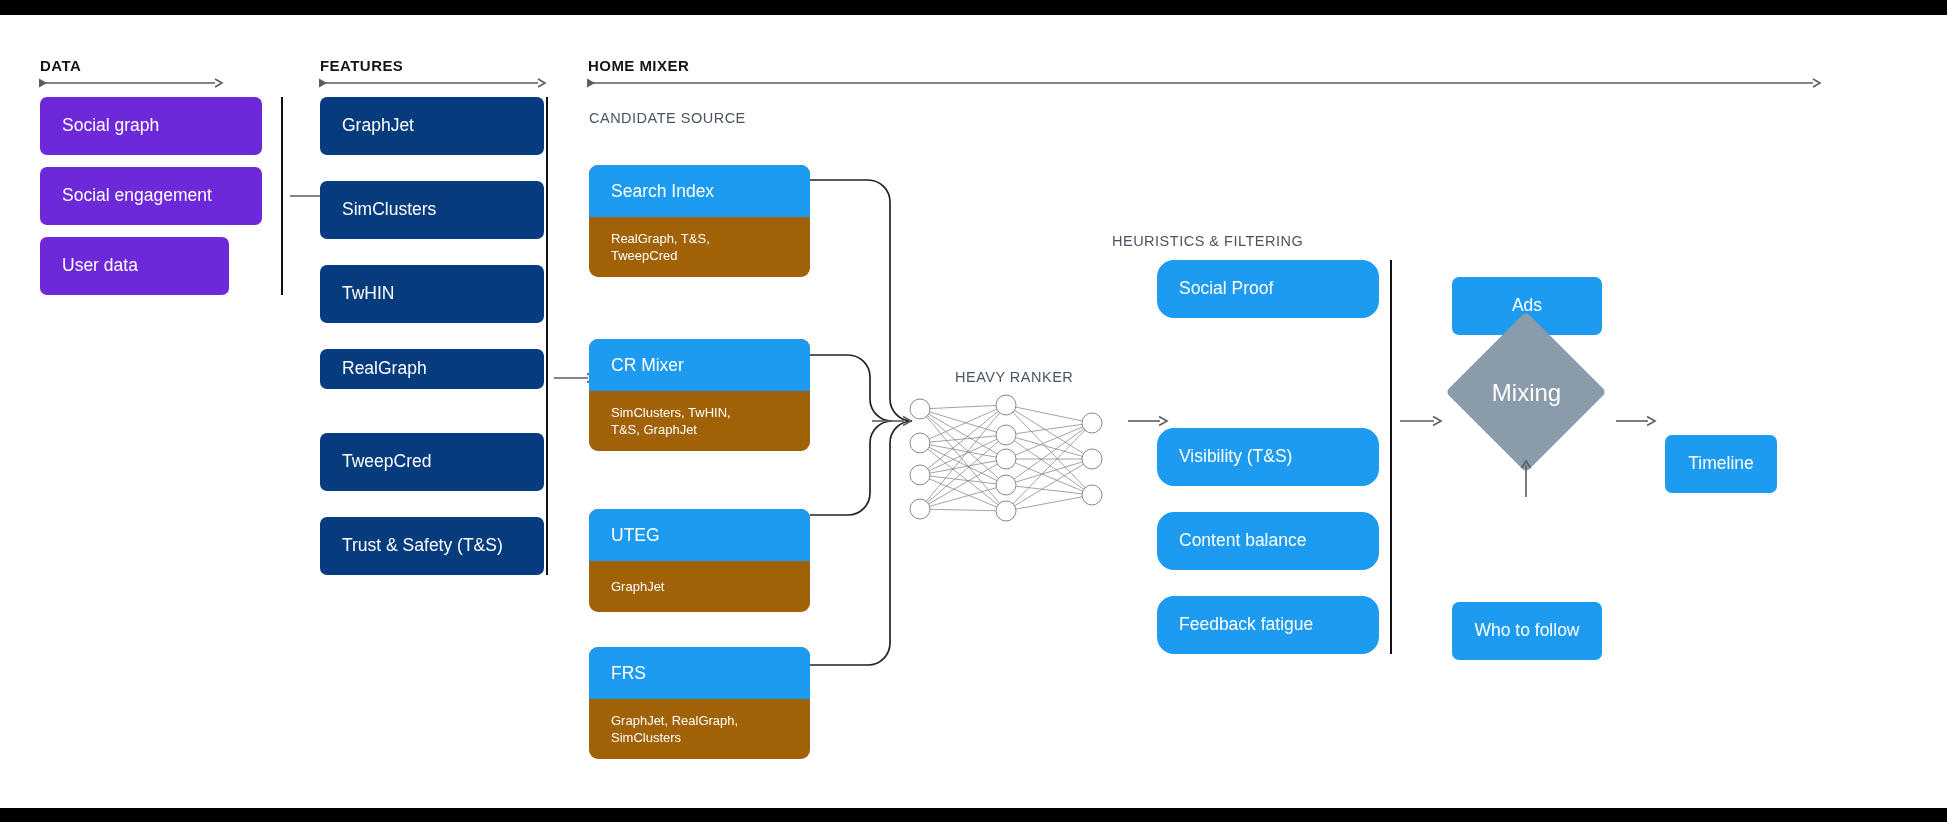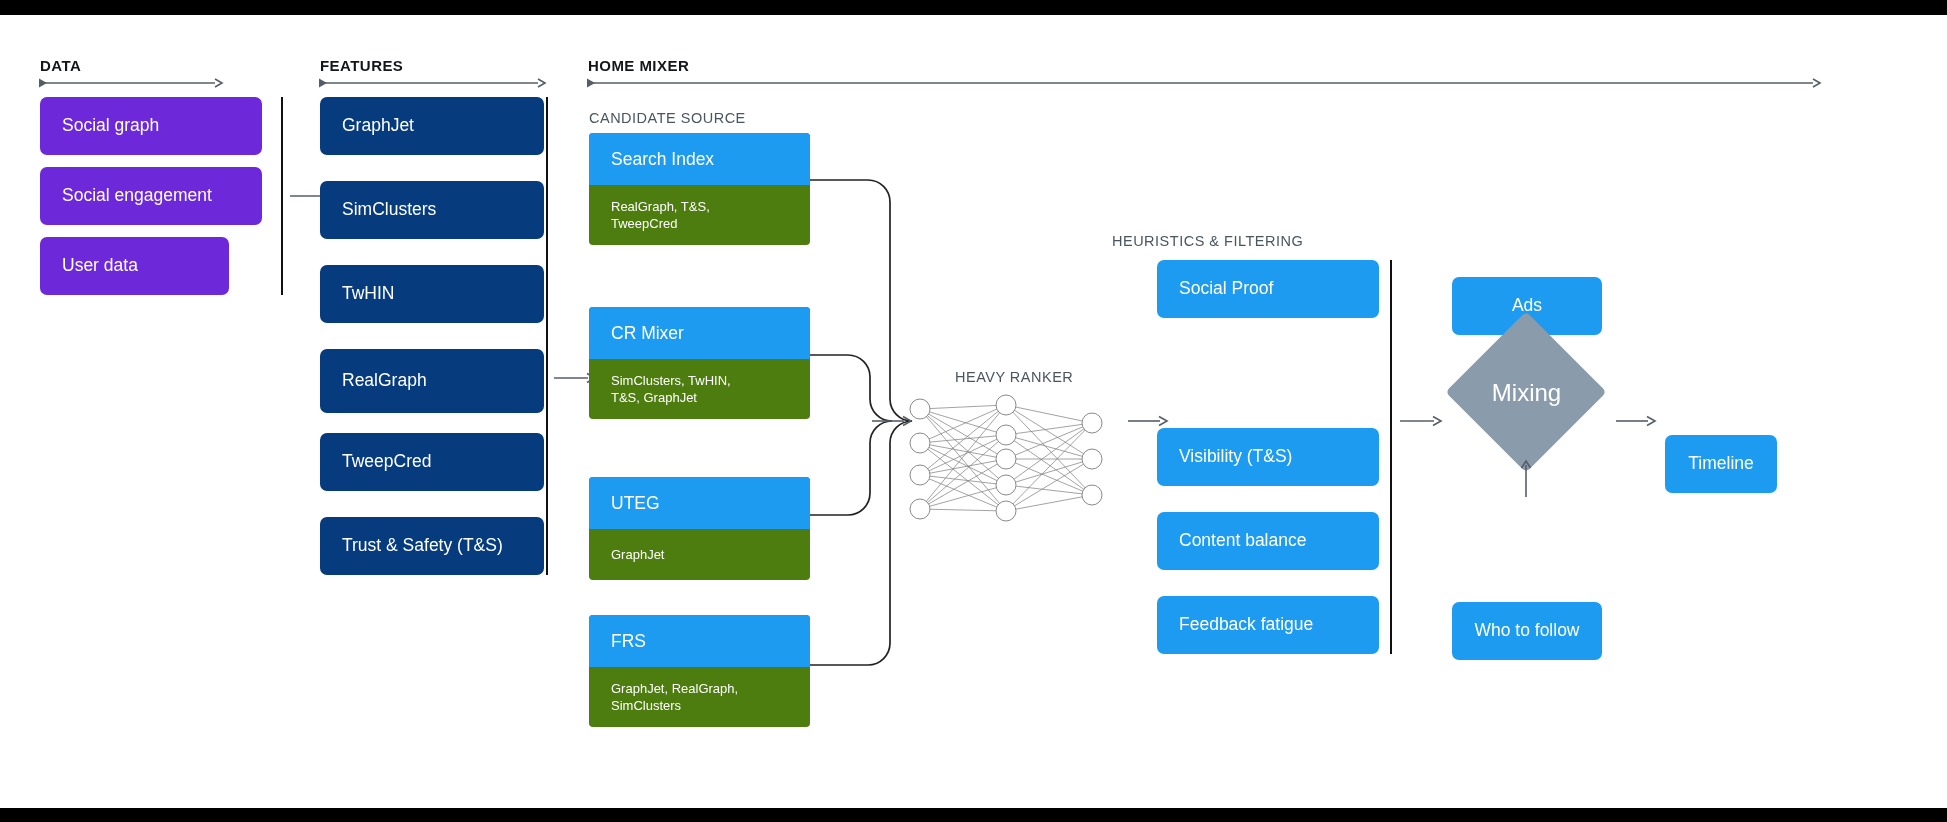"Search Index" .cs { background: #4d7c0f -> #a16207; border-radius: 4px -> 9px; margin-top: none -> 32px }
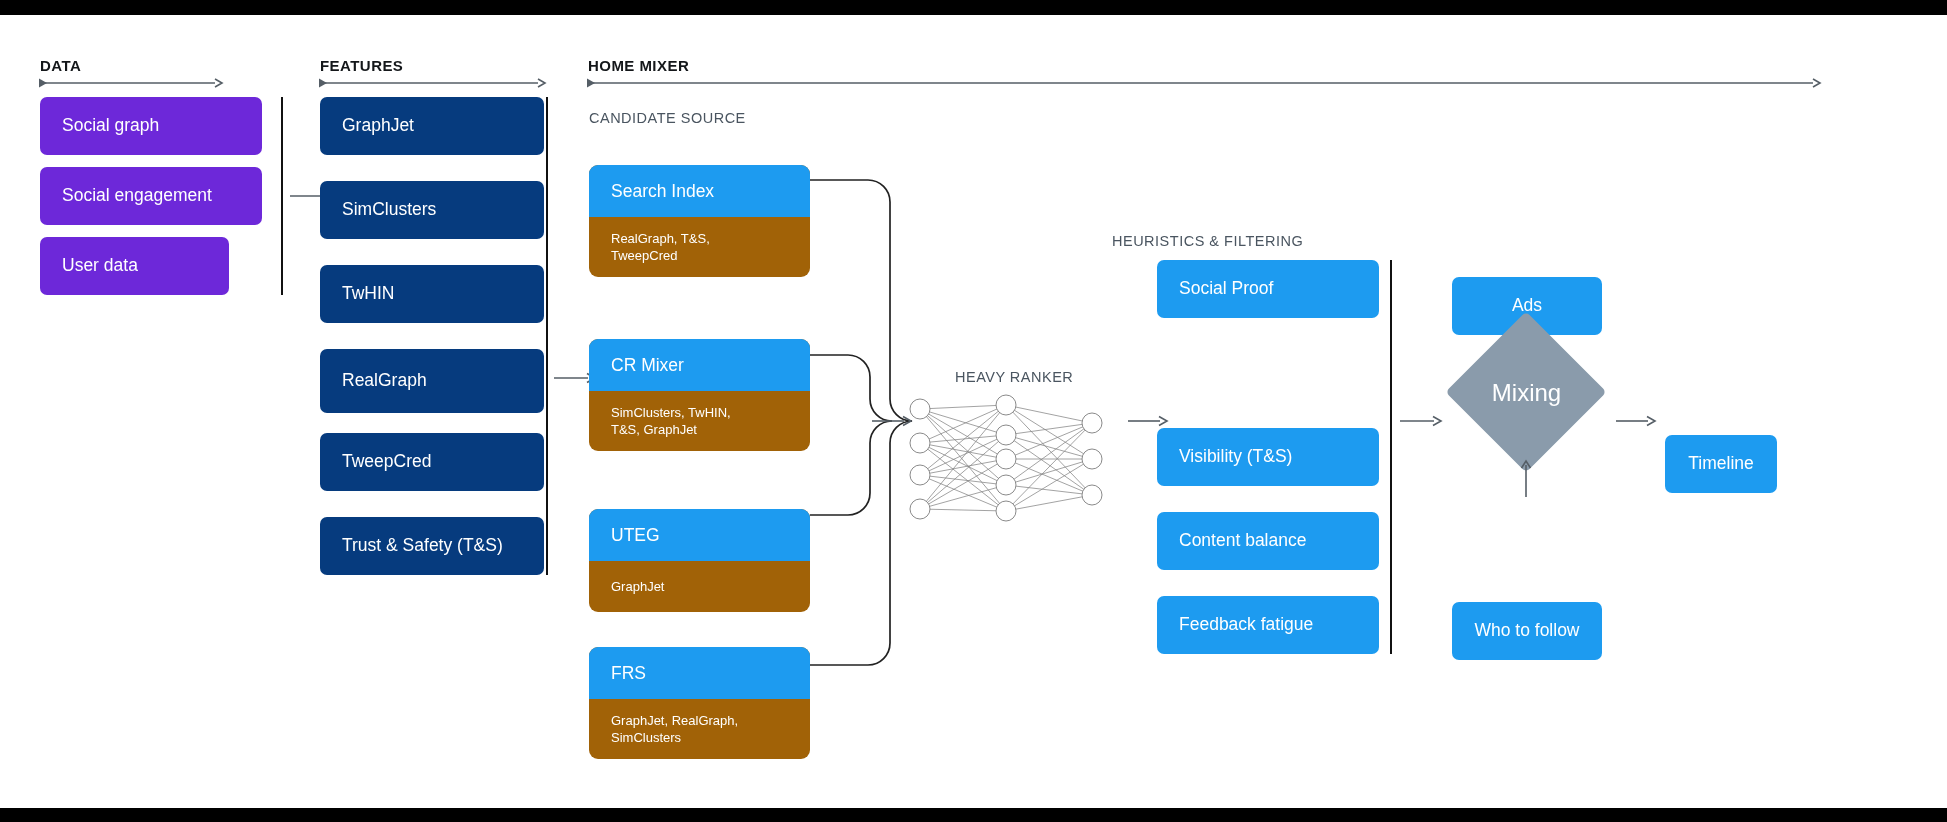"Social Proof" .card.heuristic { border-radius: none -> 17px }
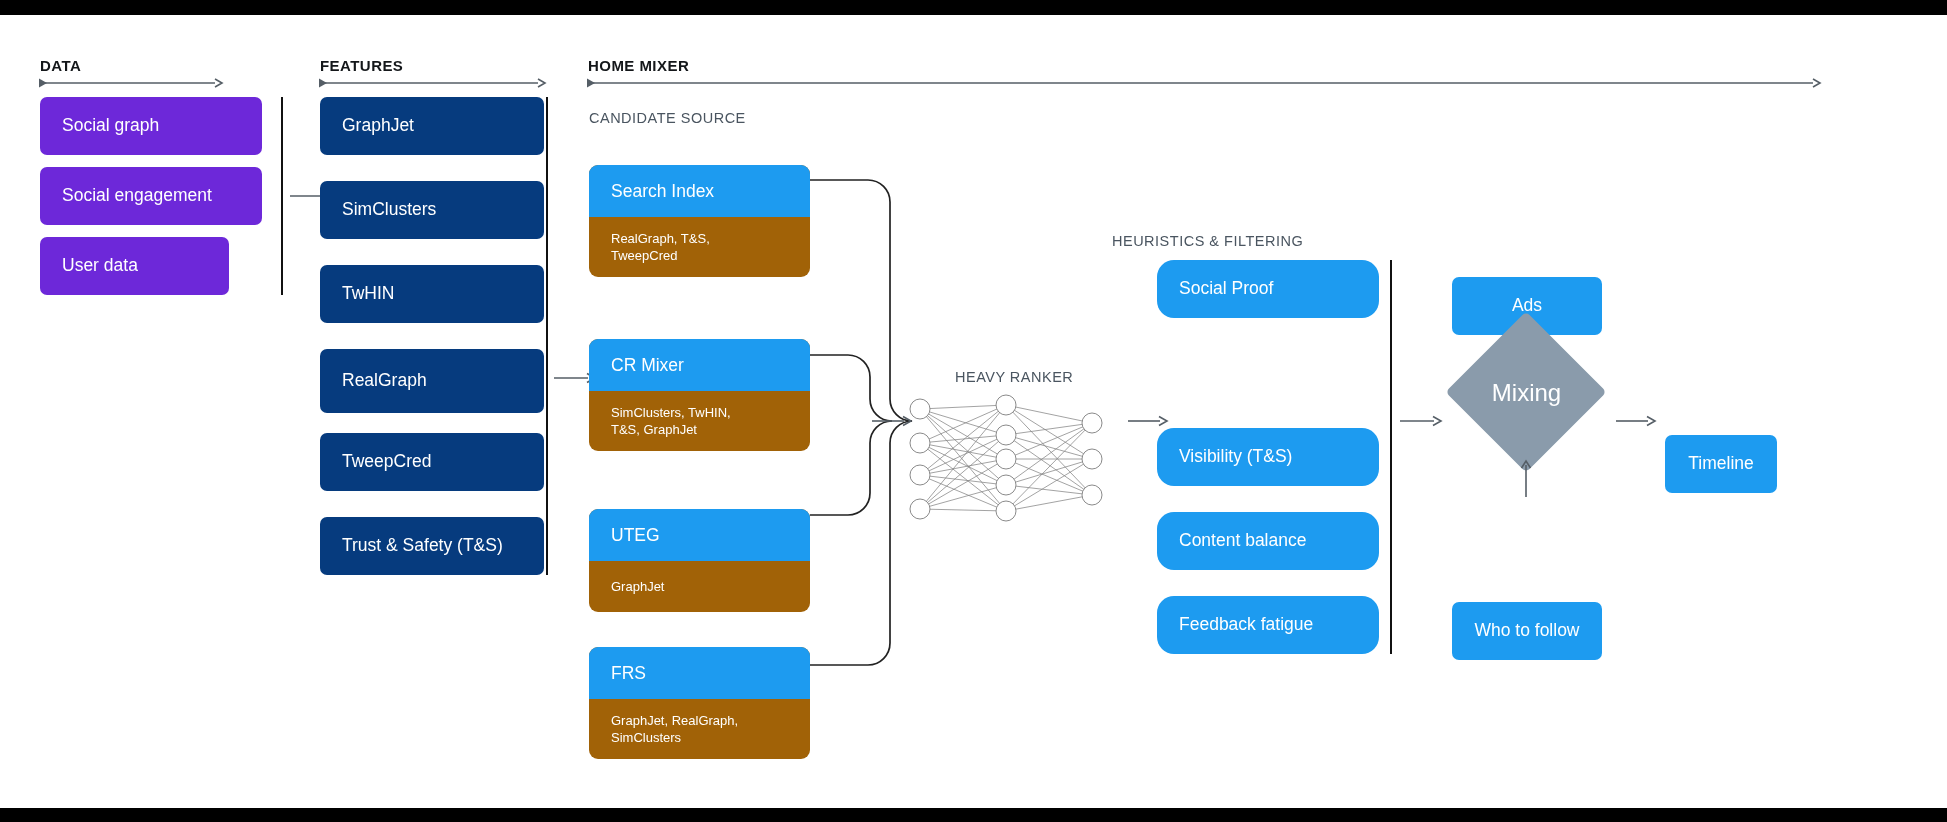"RealGraph" div.abs { height: 64px -> 40px }
